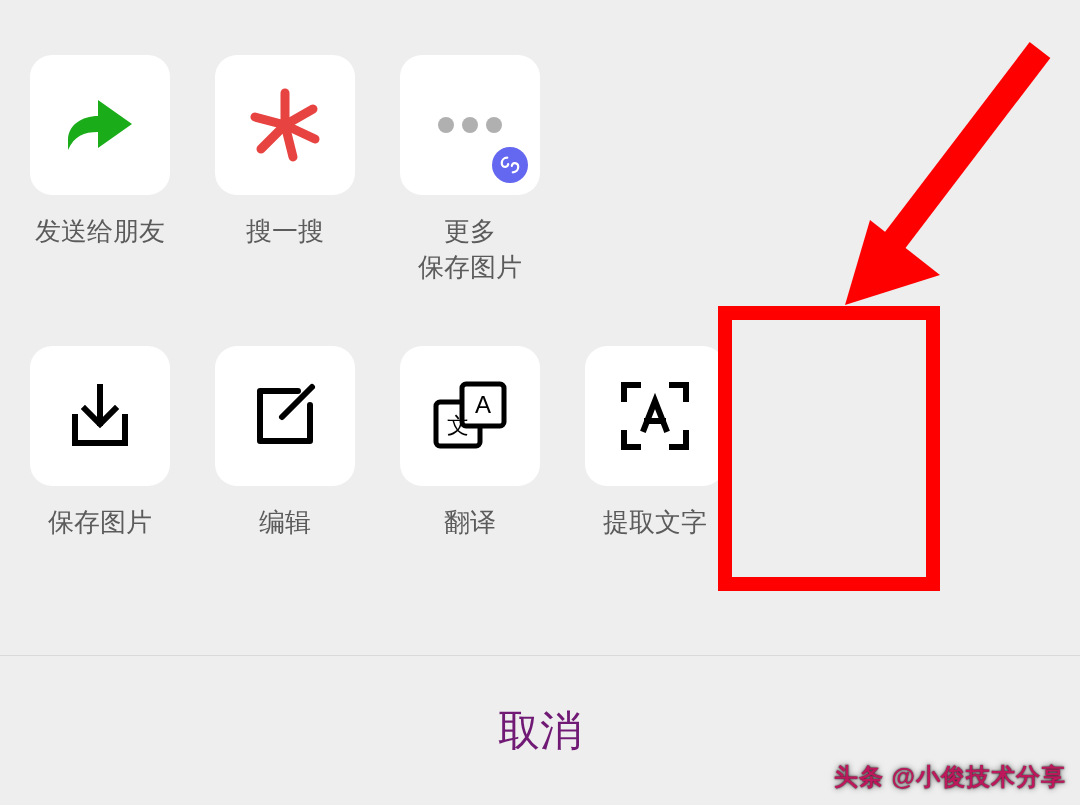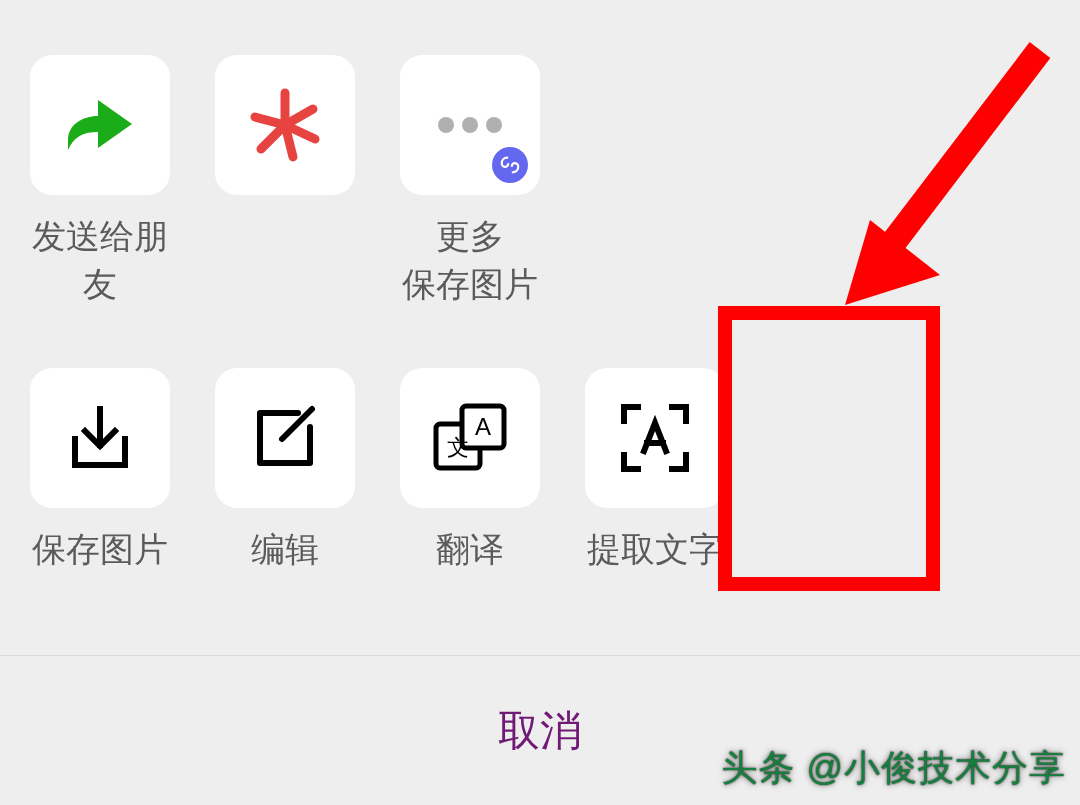"发送给朋友" .label { font-size: 34px -> 26px }
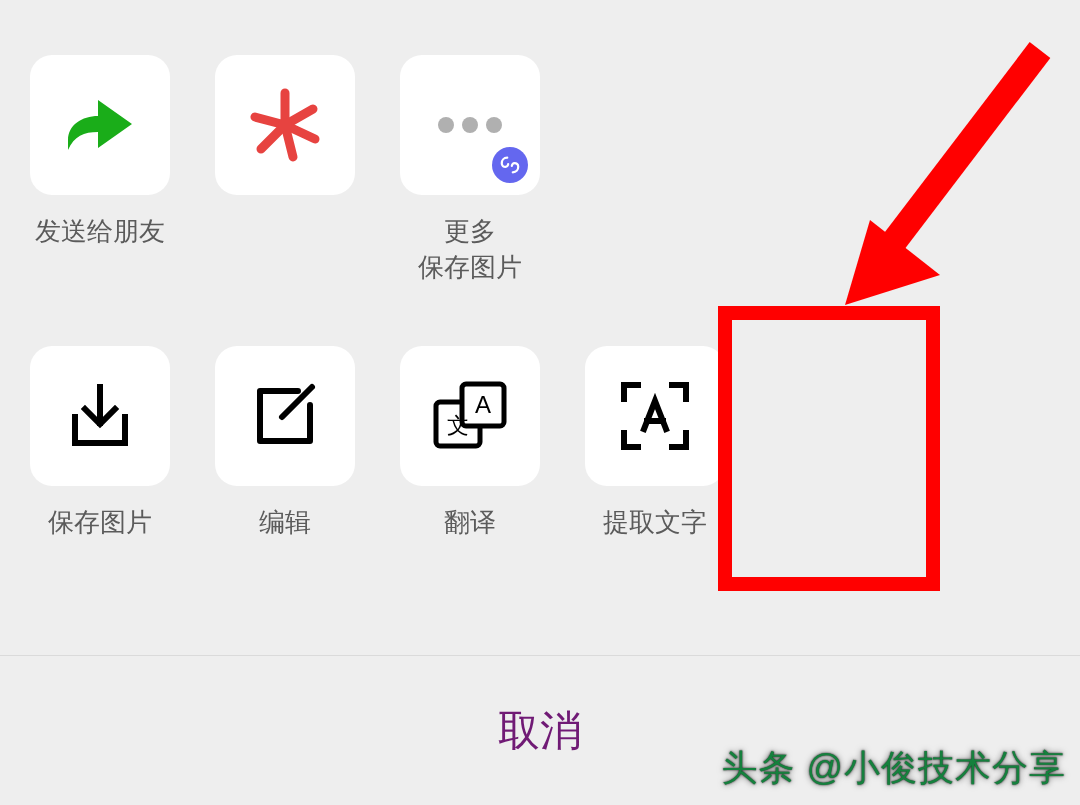"搜一搜" div.label { html: none -> <div>搜一搜</div> }
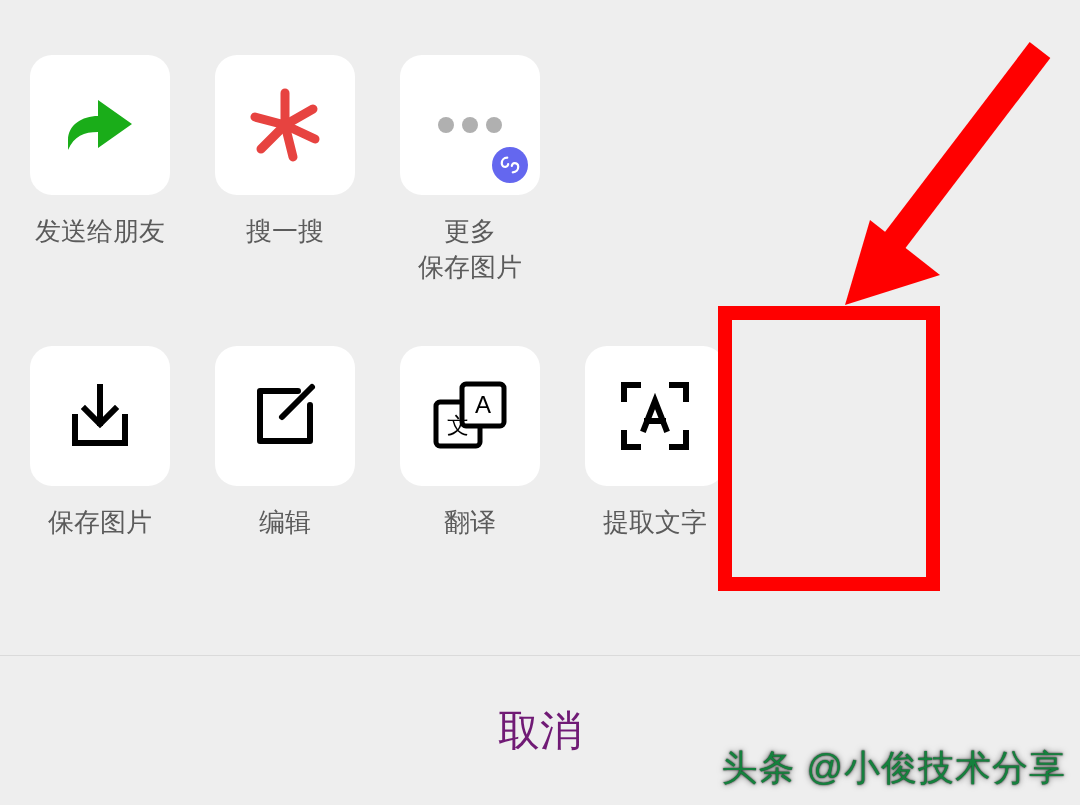"头条 @小俊技术分享" .watermark { color: #15803d -> #be185d; font-size: 36px -> 24px; font-weight: 400 -> 700 }
